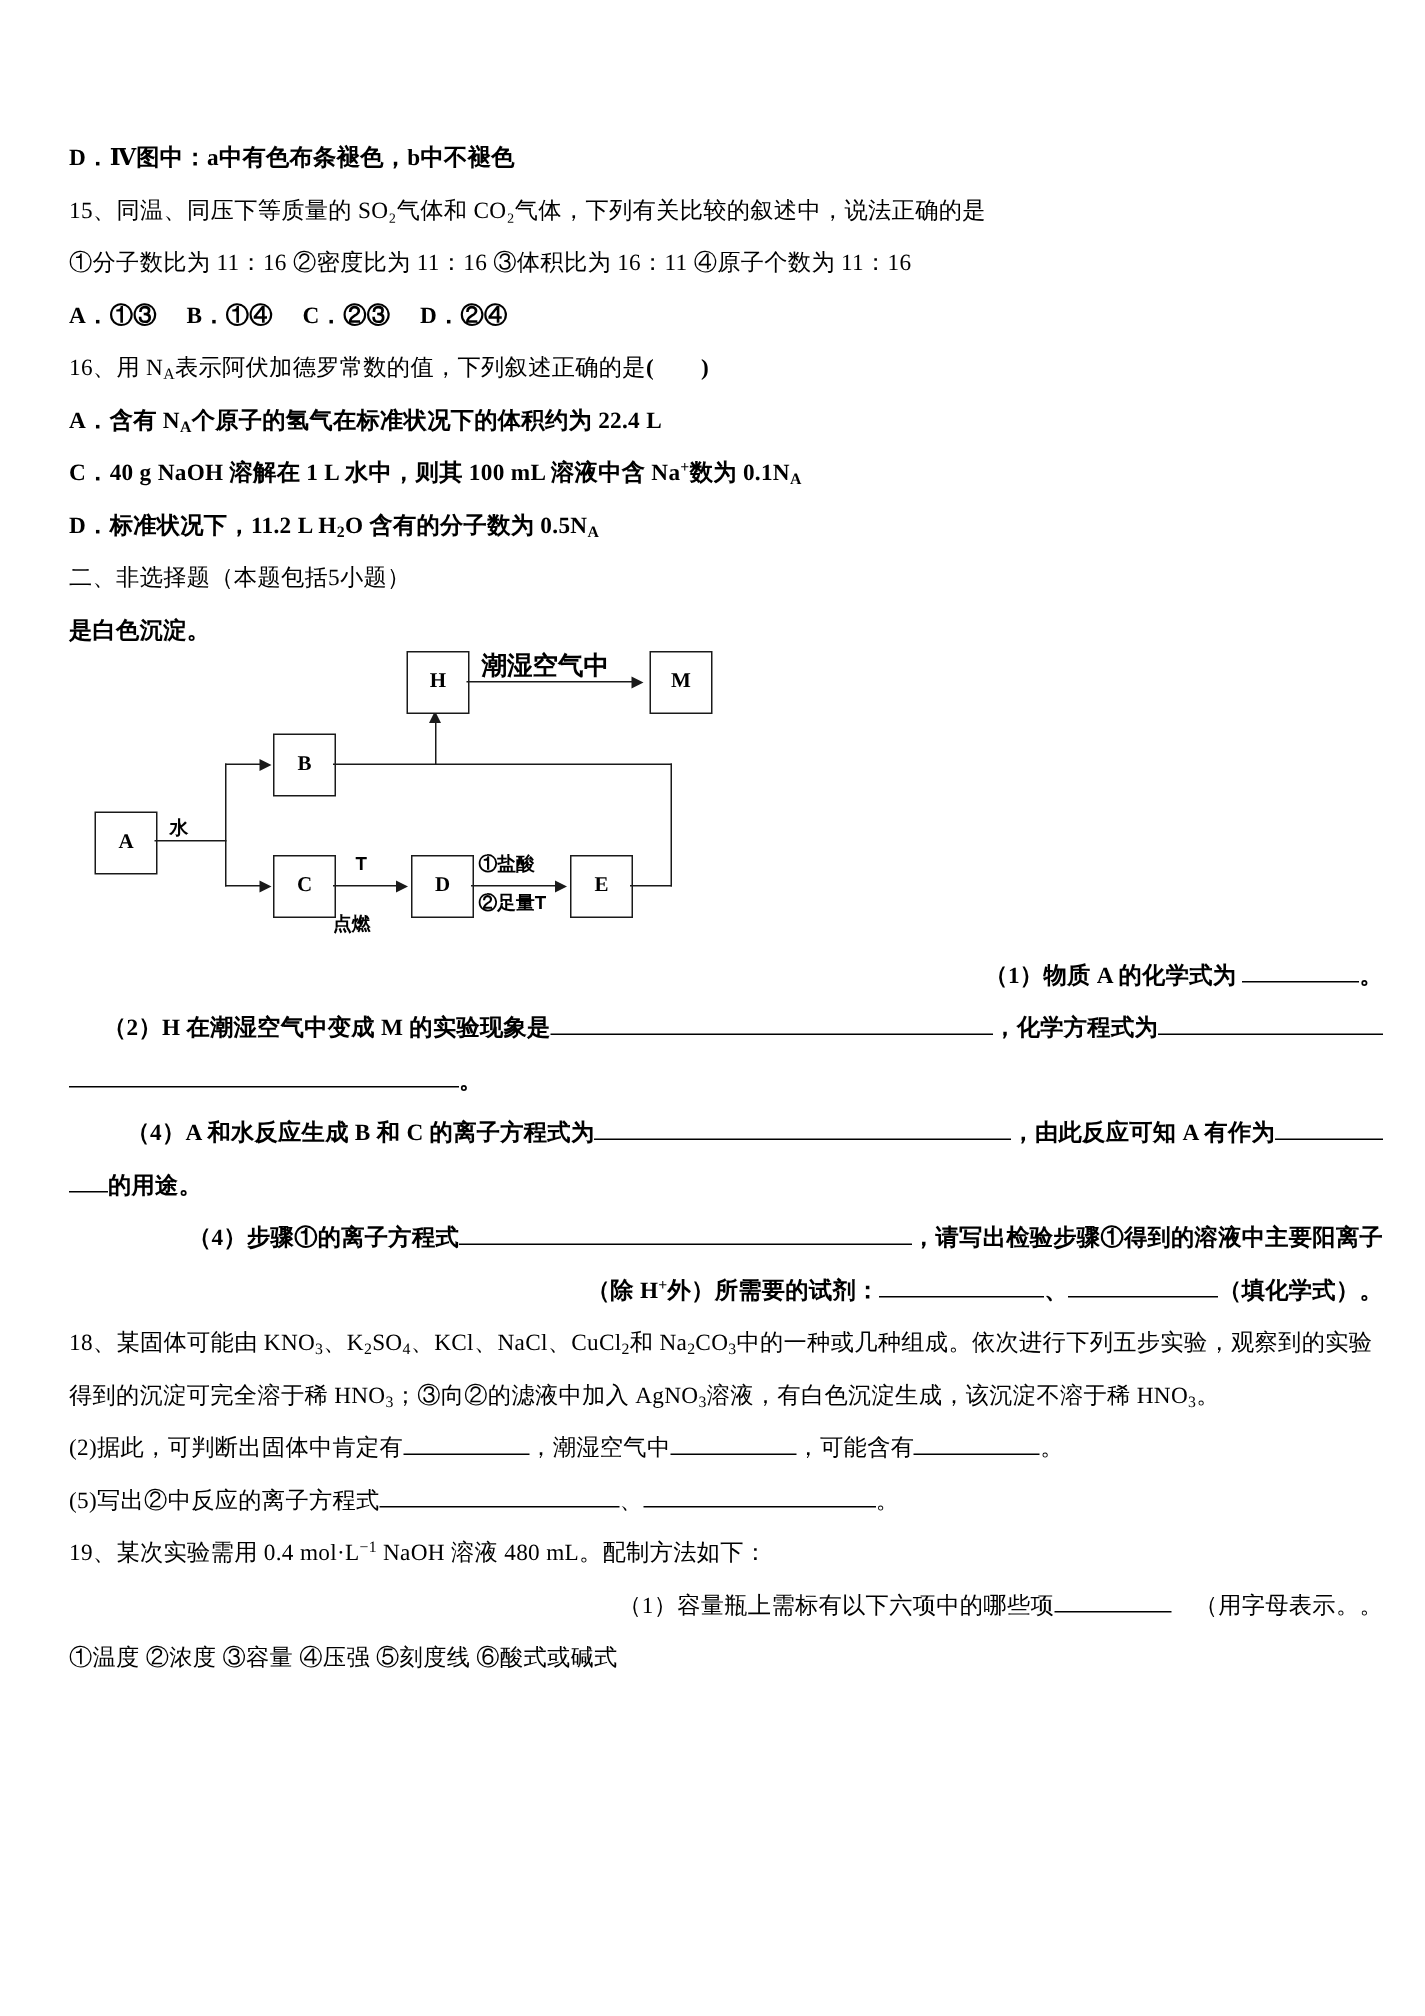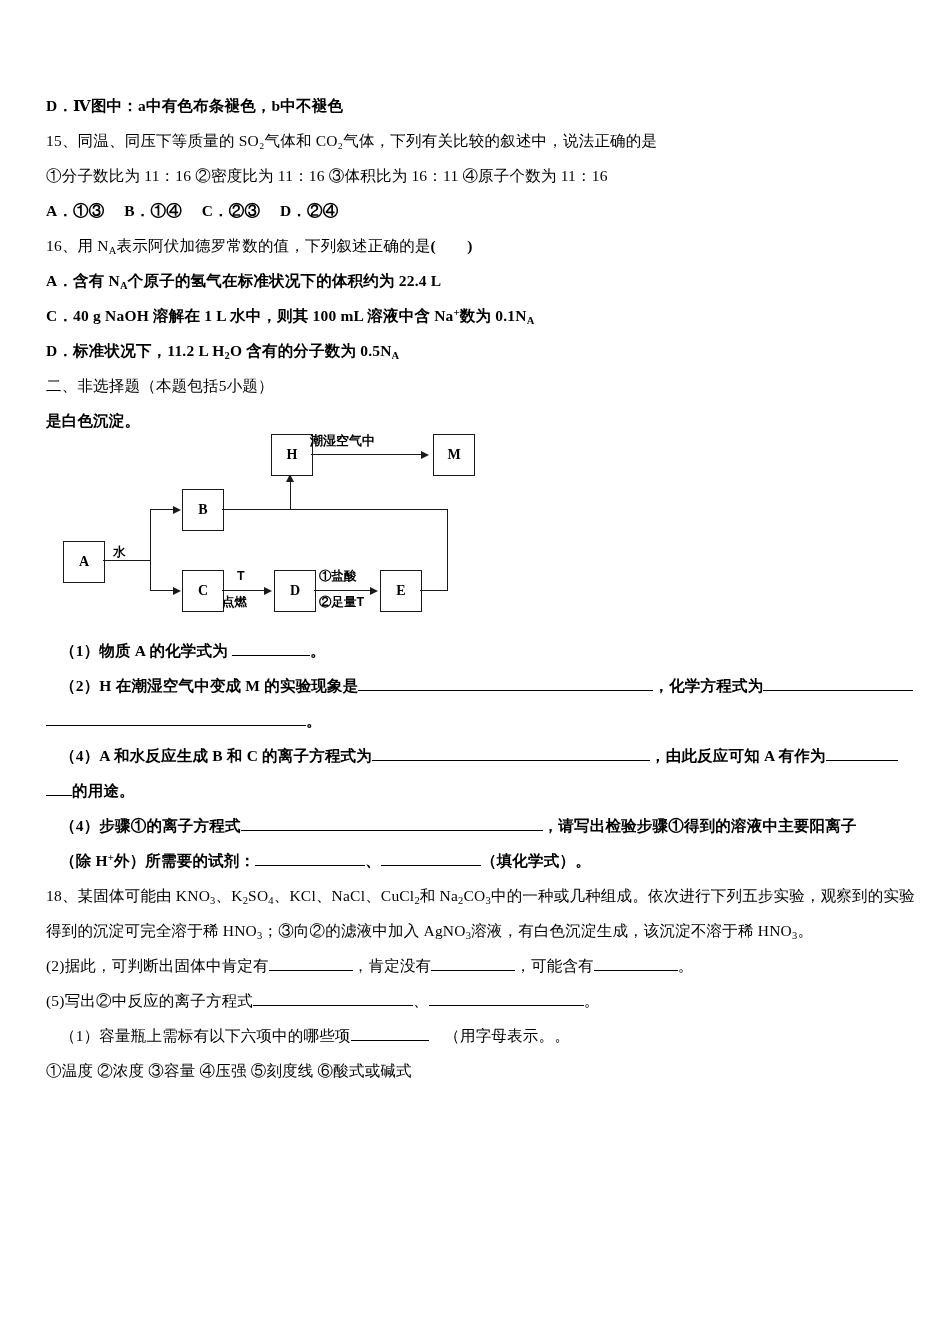"潮湿空气中" div.dlabel { font-size: 13px -> 17px; left: 254px -> 265px }
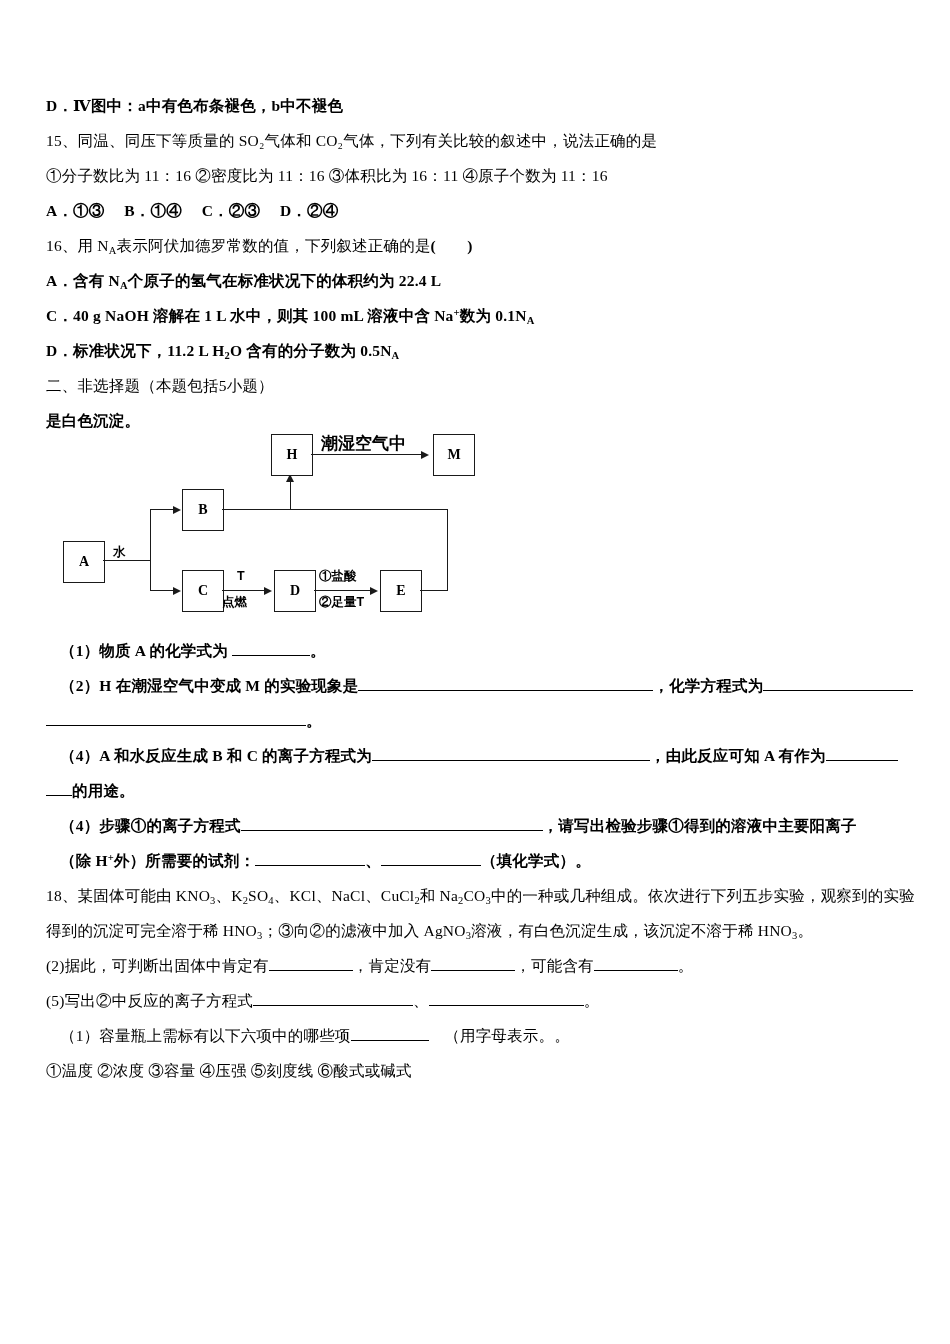"点燃" div.dlabel { top: 142px -> 156px }
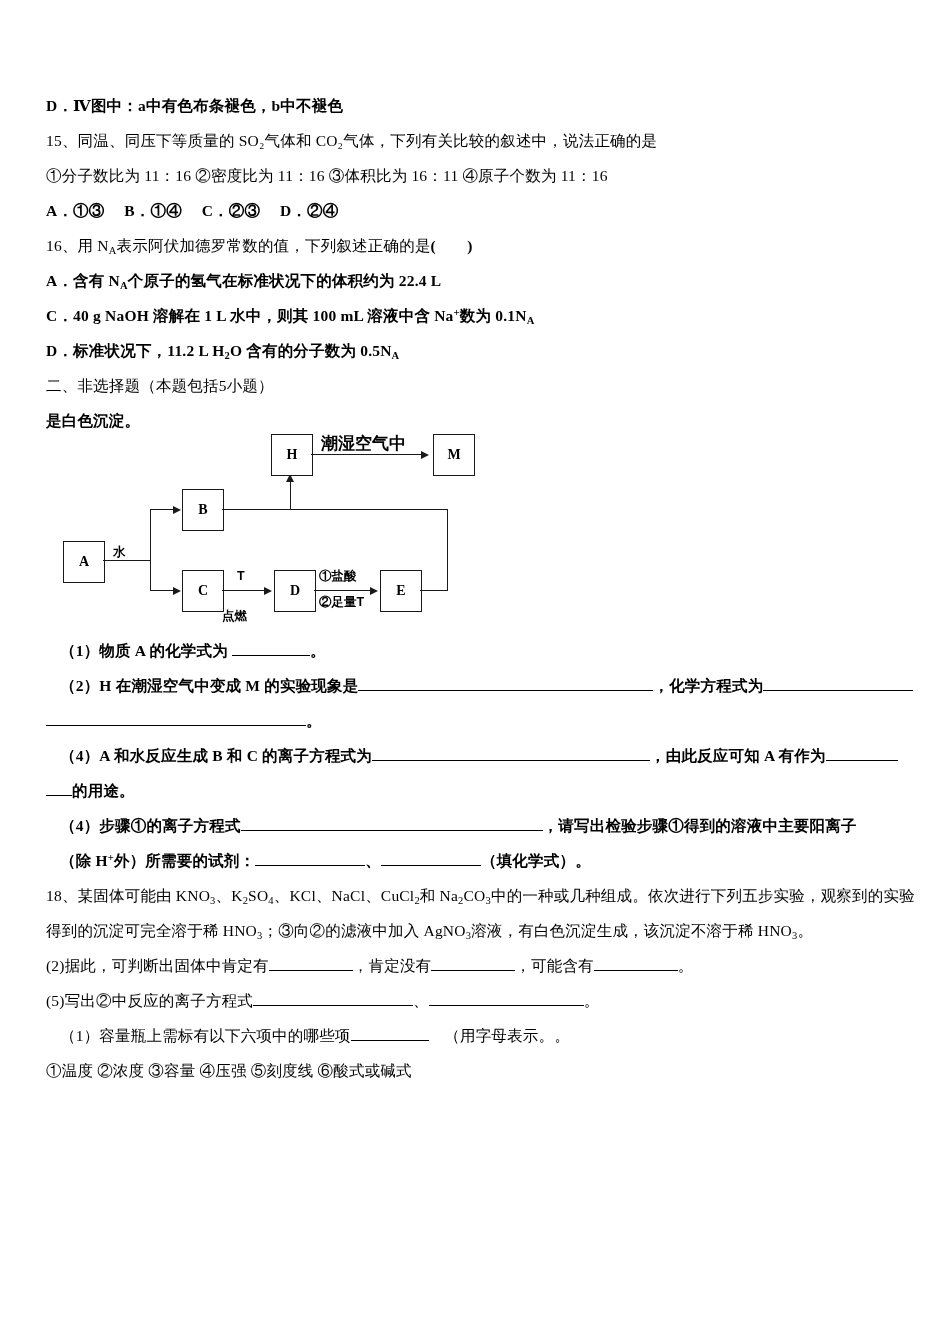"（1）物质 A 的化学式为 。" .indent1 { text-align: none -> right }
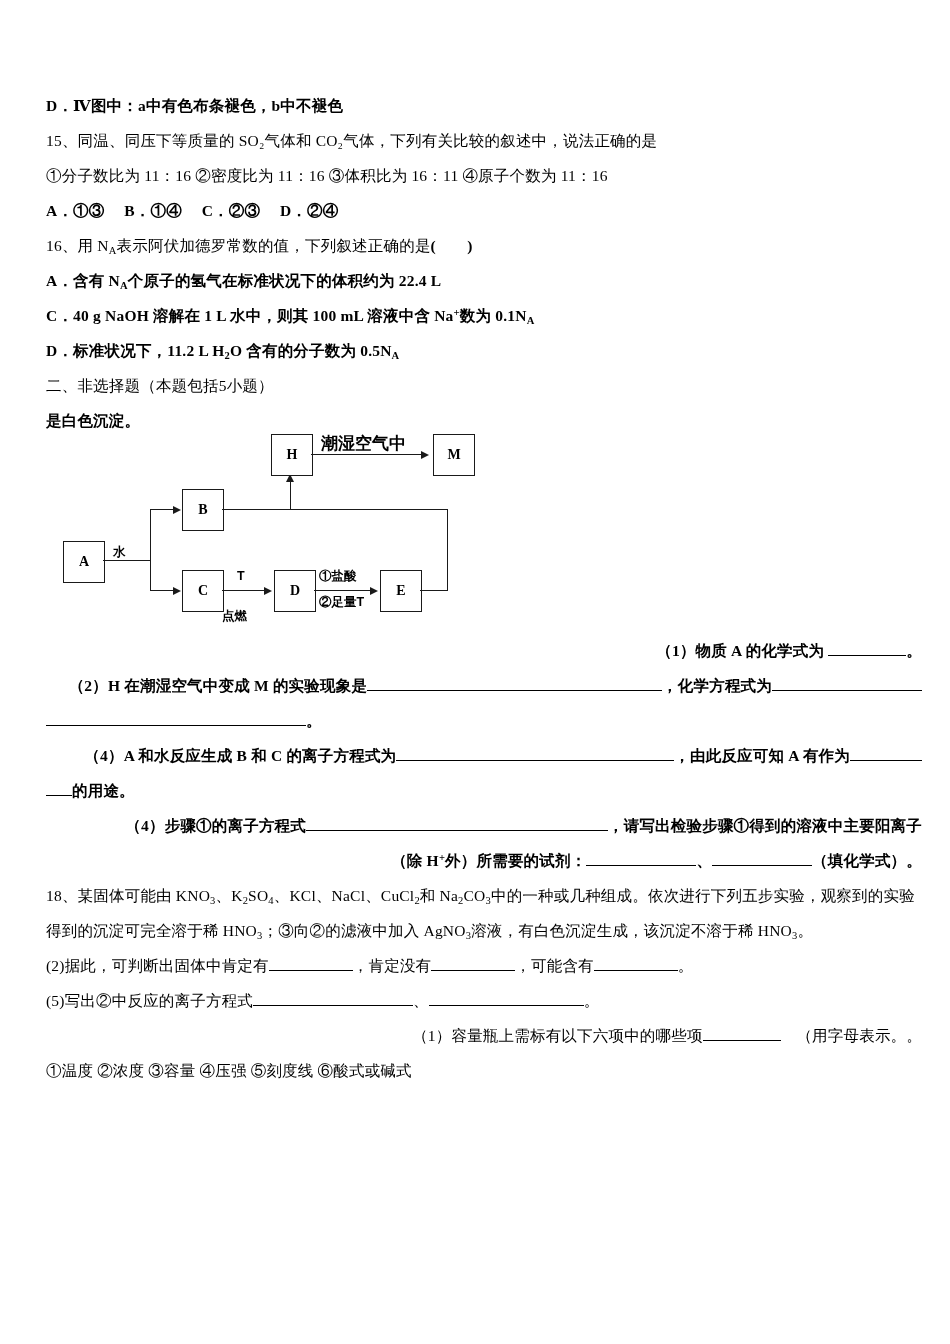"，肯定没有" span { text: 肯定没有 -> 潮湿空气中 }
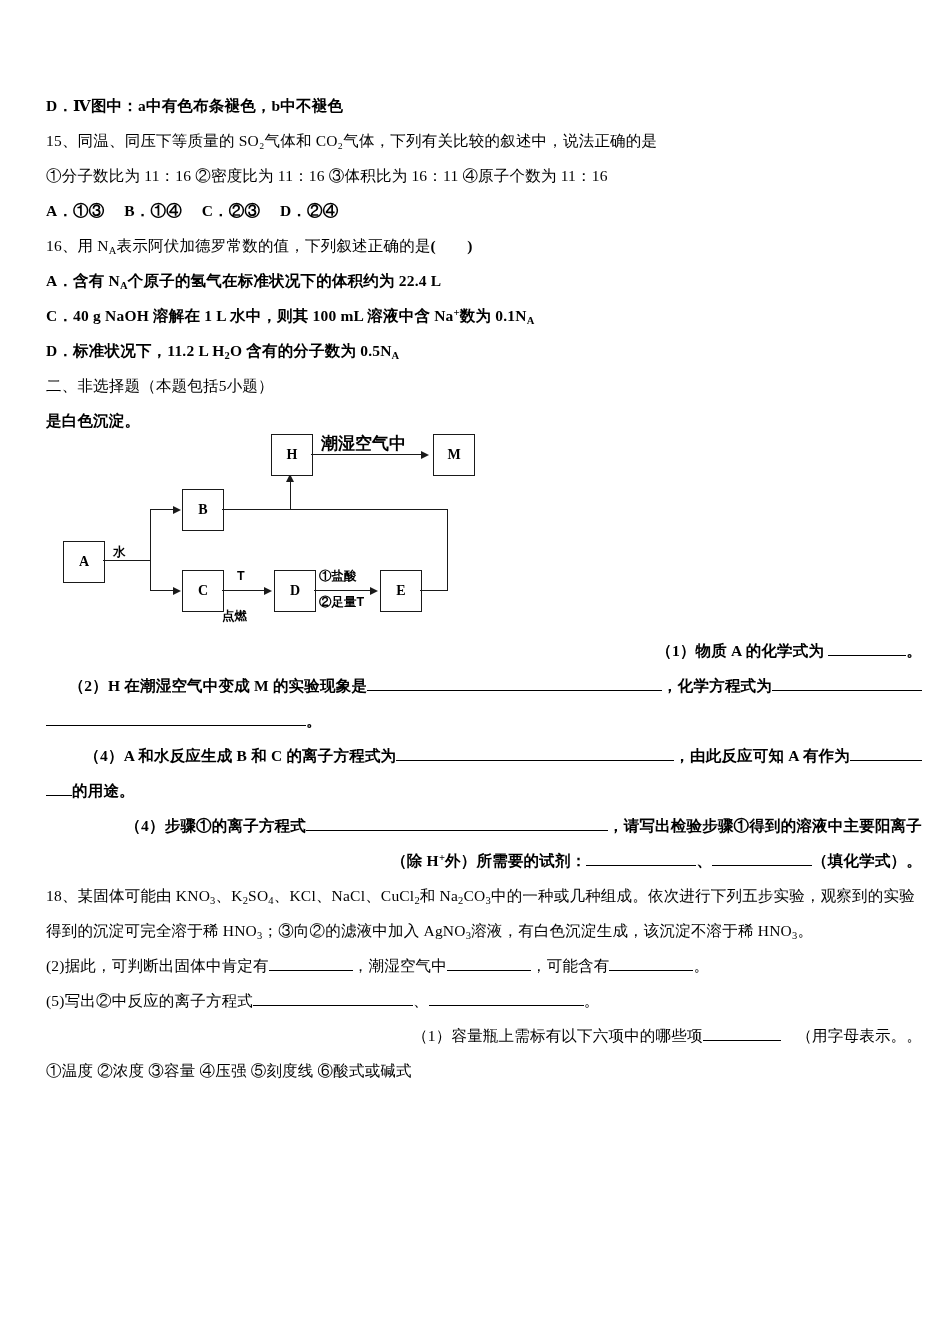"19、某次实验需用 0.4 mol·L−1 NaOH 溶液" div.line { html: none -> <div> 19、某次实验需用 0.4 mol·L<sup>−1</sup> NaOH 溶液 480 mL。配制方法如下： </div> }
